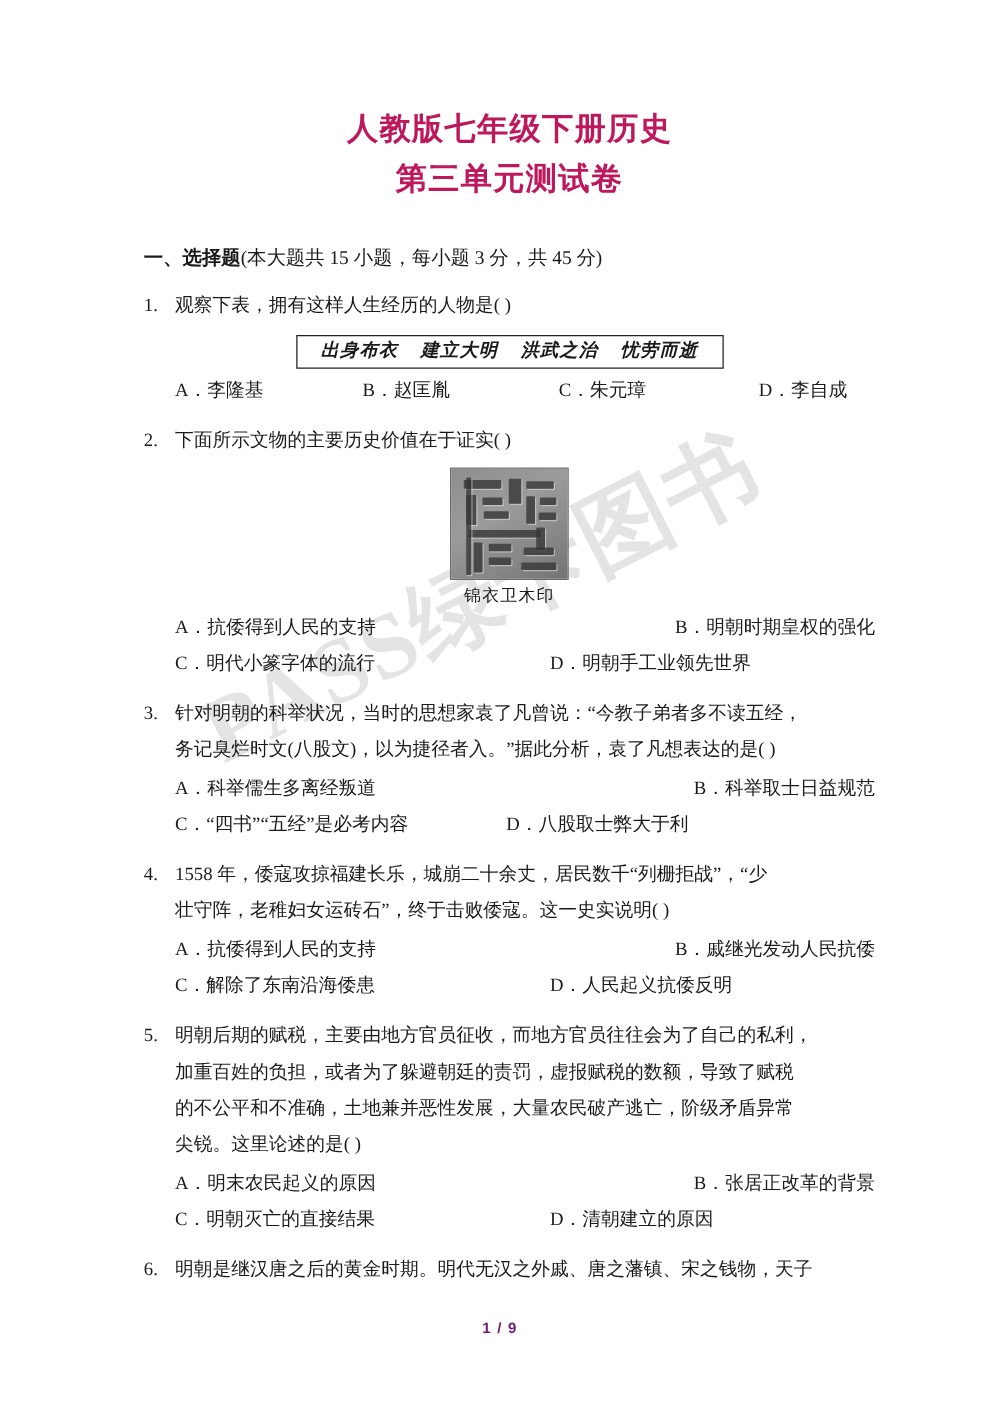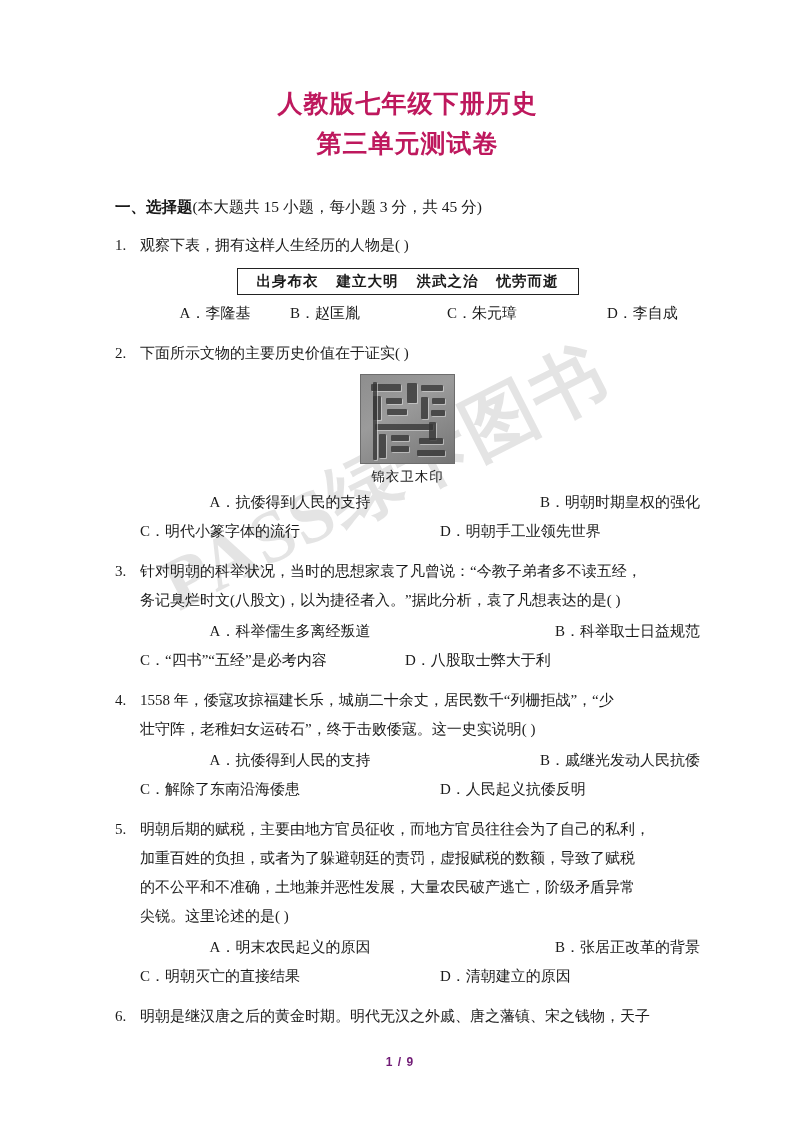"出身布衣 建立大明 洪武之治 忧劳而逝" .table-box-inner { font-style: none -> italic }
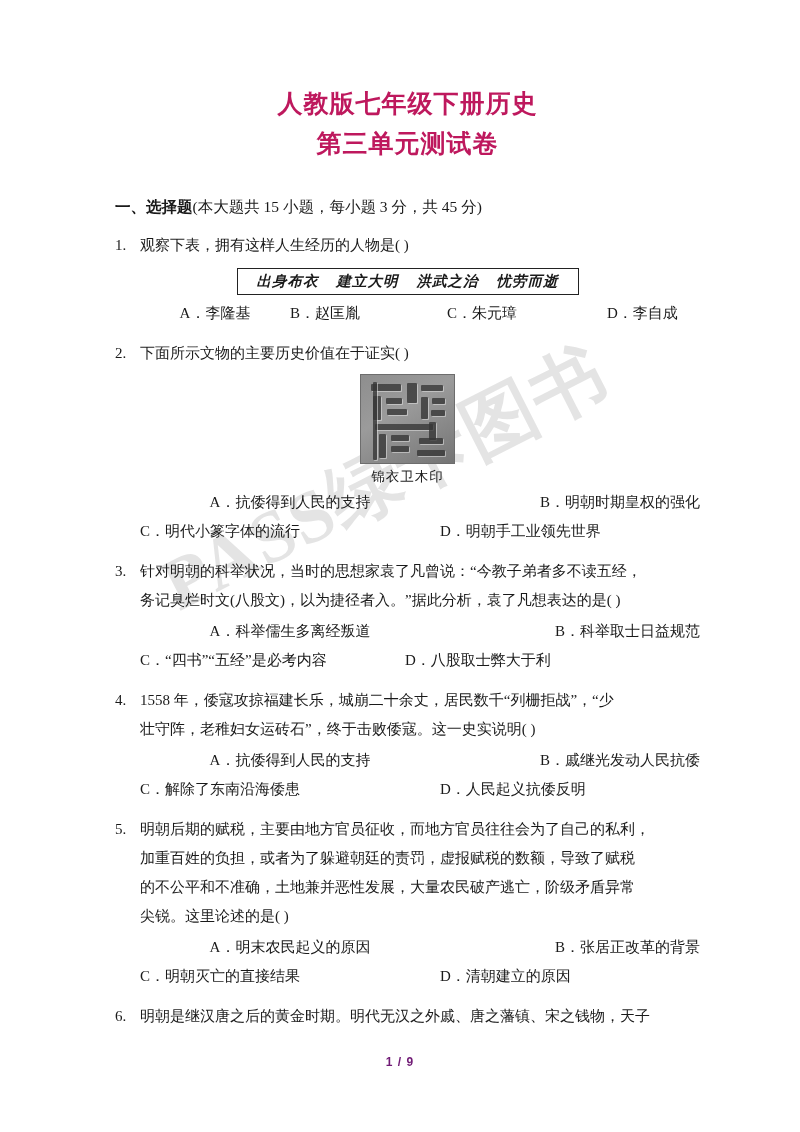"A．李隆基" .opt-a { text-align: center -> none }
